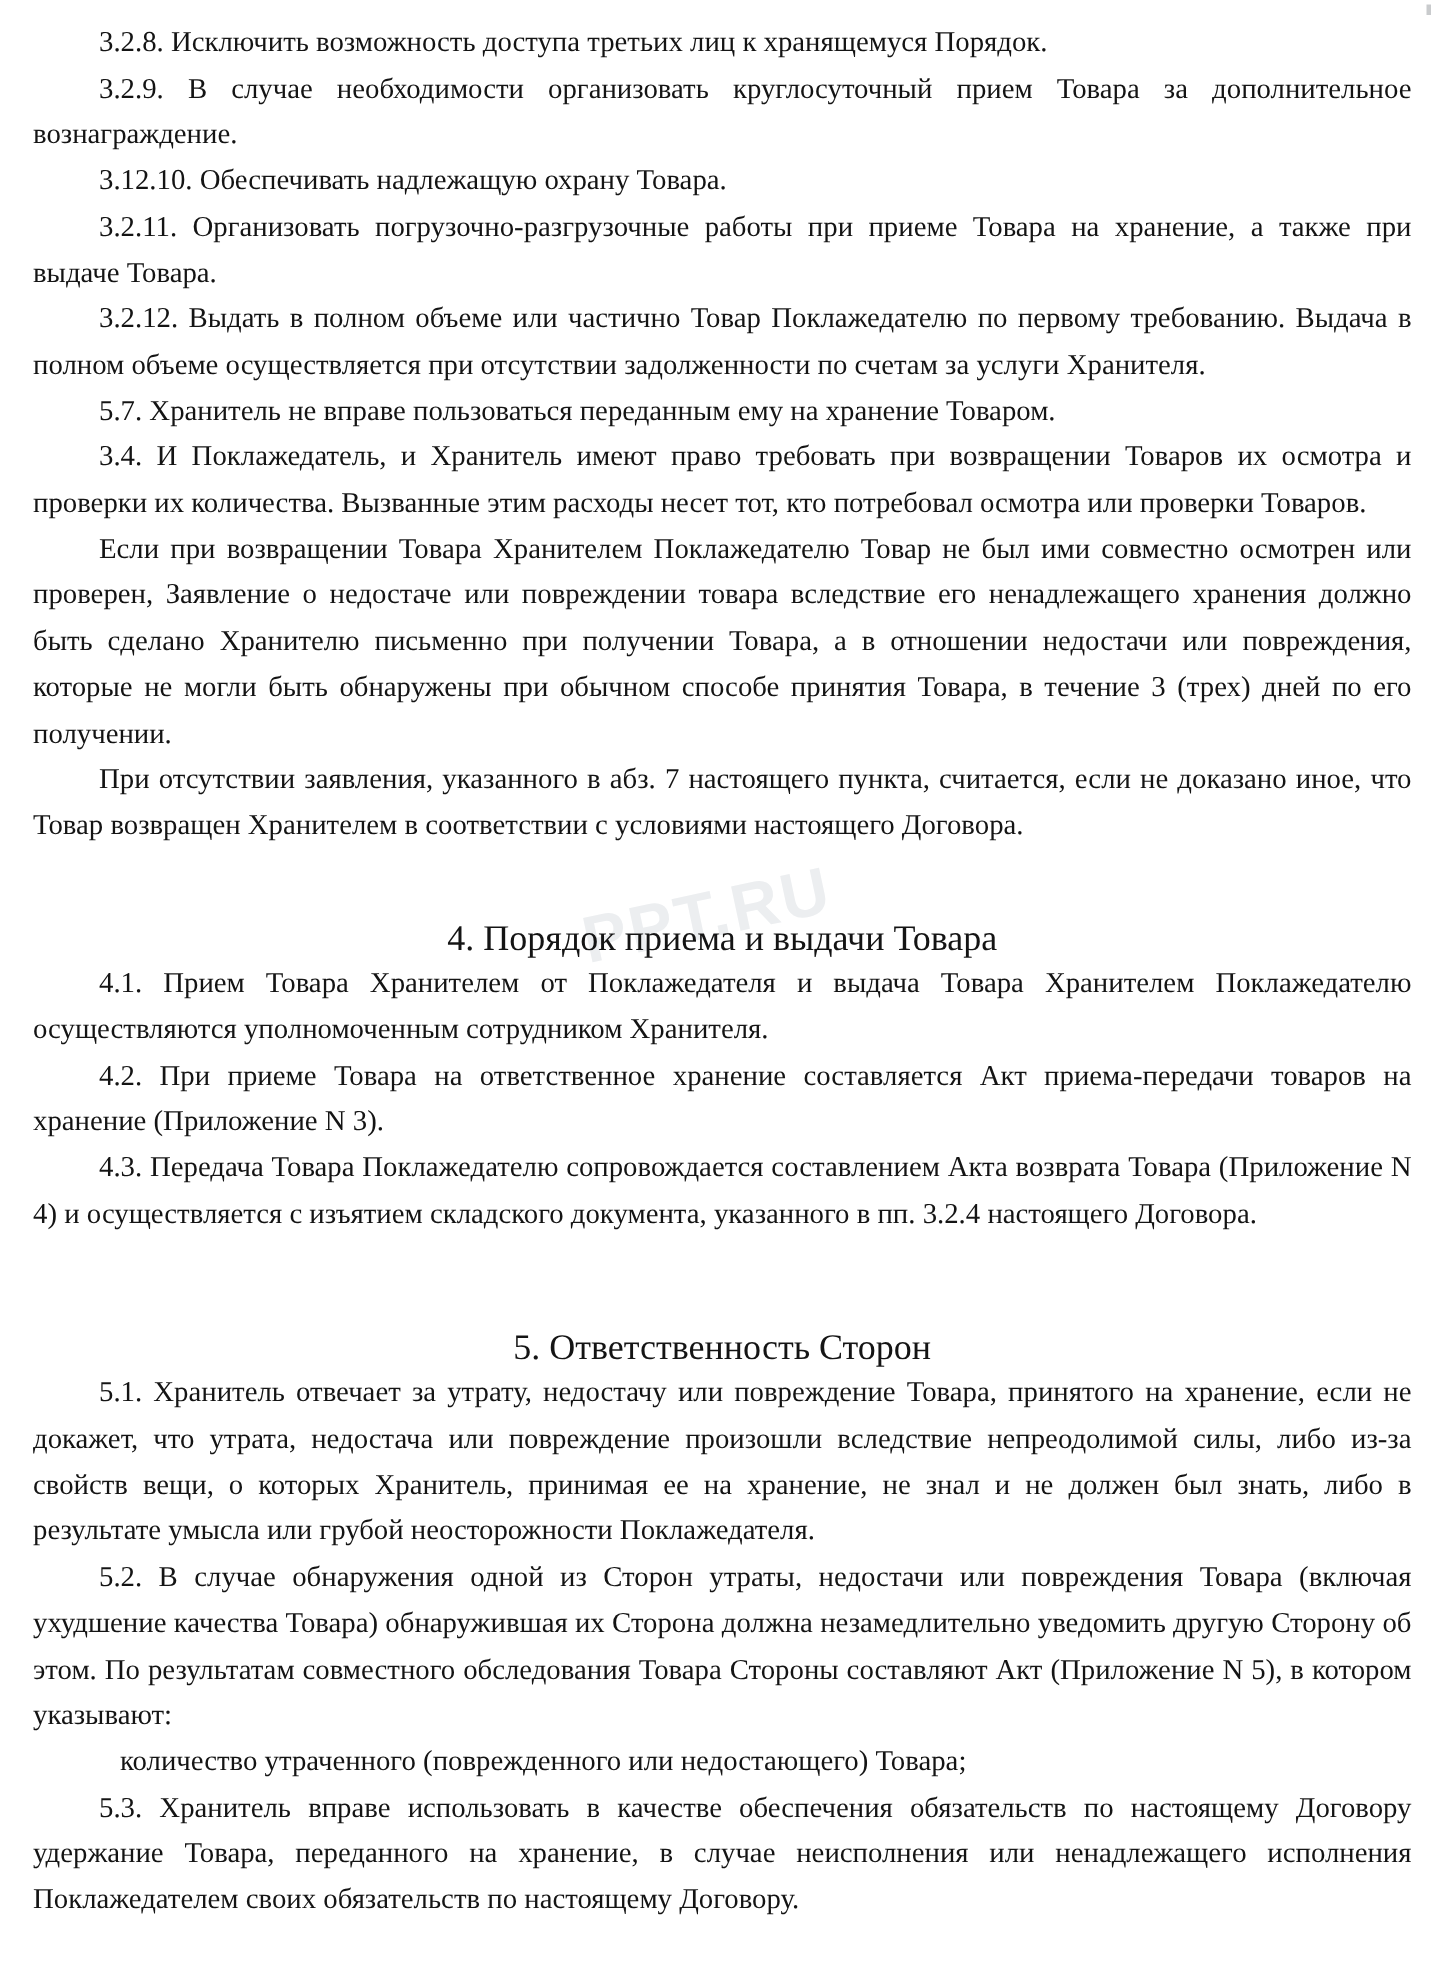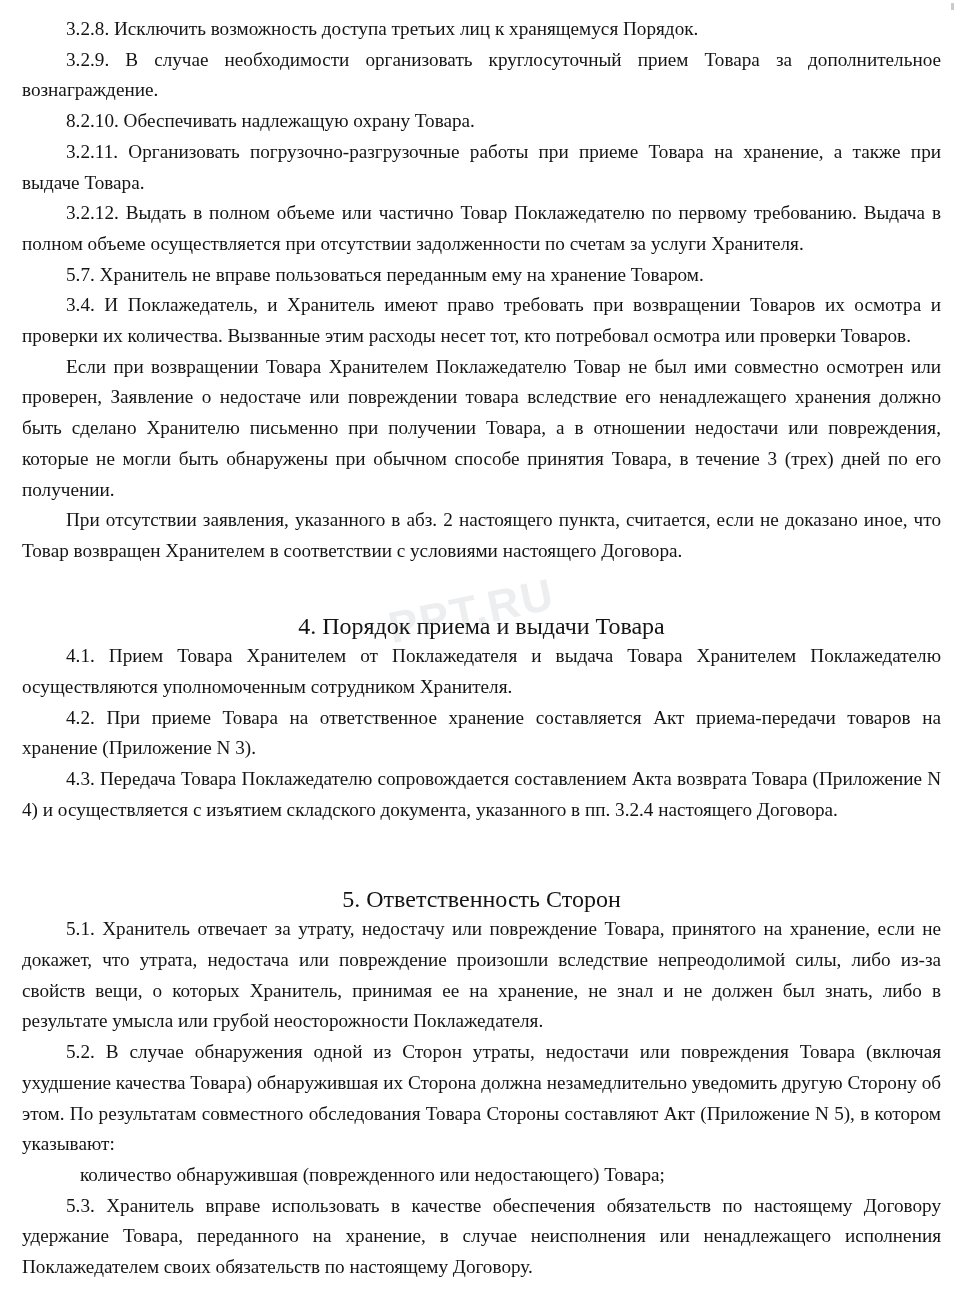"8.2.10. Обеспечивать надлежащую охрану" p.para { text: 8.2.10 -> 3.12.10 }
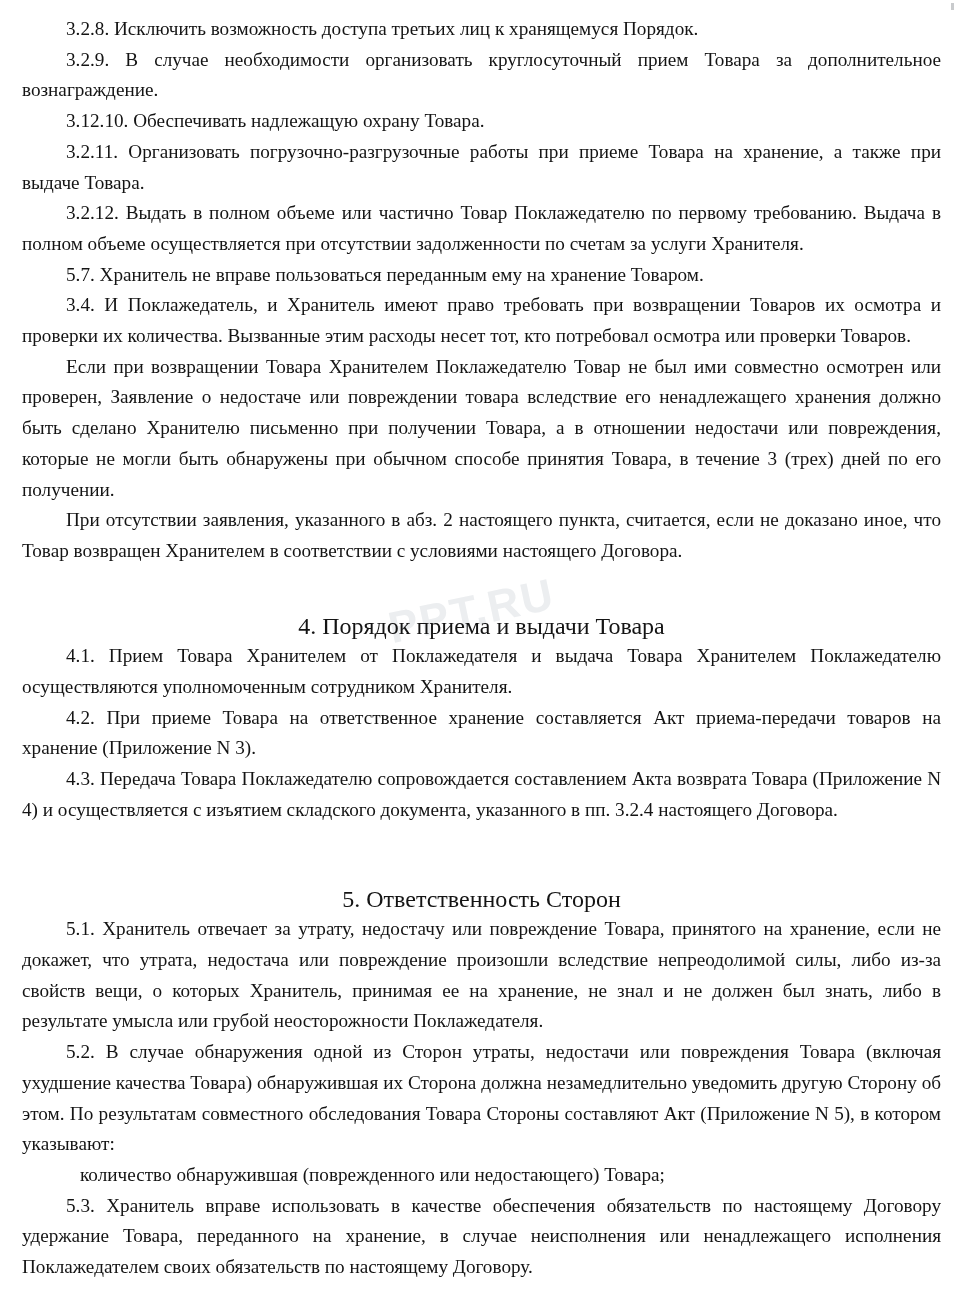"При отсутствии заявления, указанного в" p.para { text: 2 -> 7 }
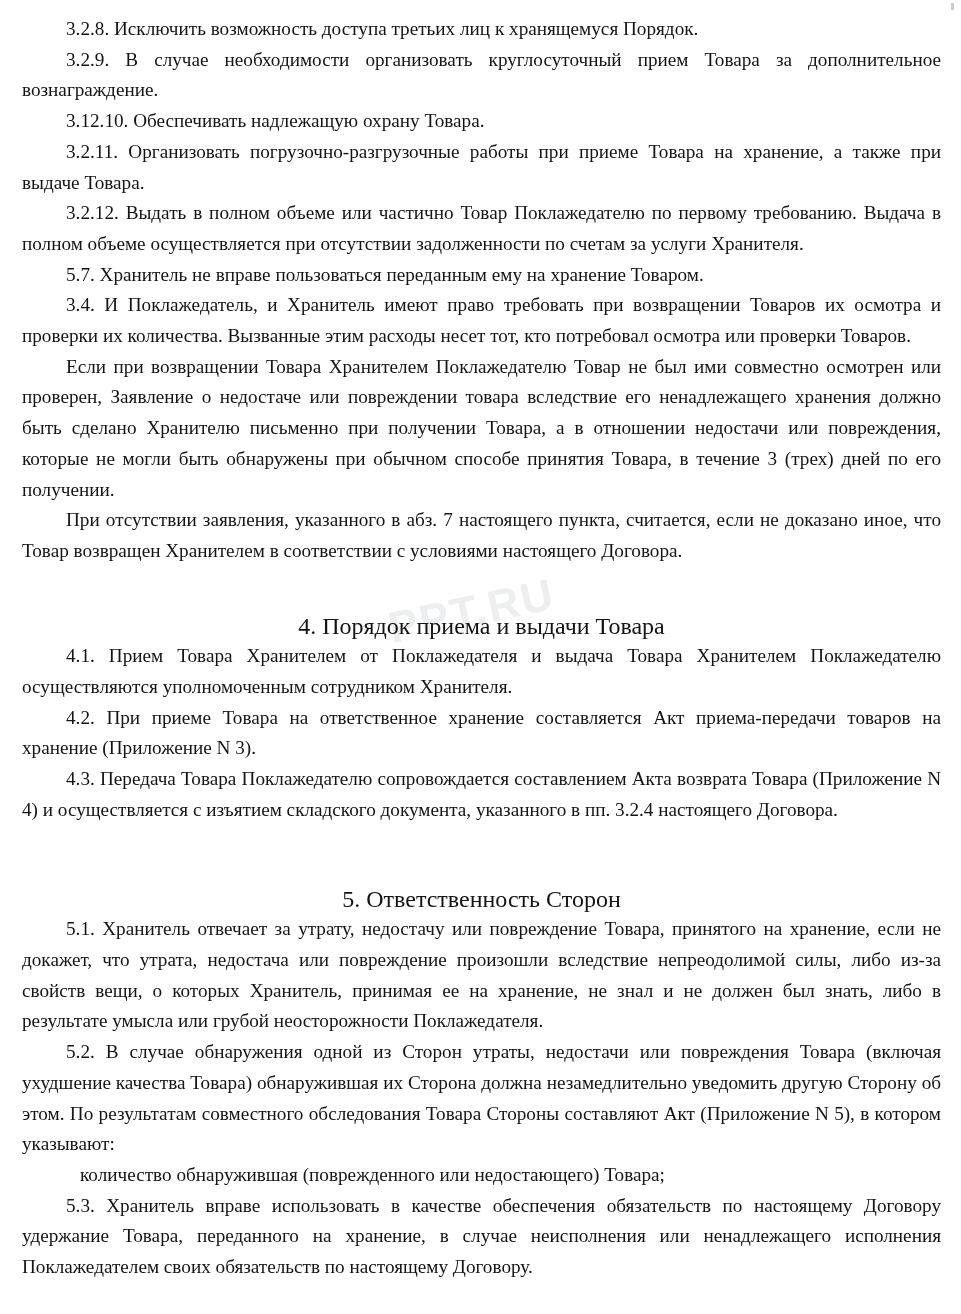"количество обнаружившая (поврежденного" p.para { text: обнаружившая -> утраченного }
